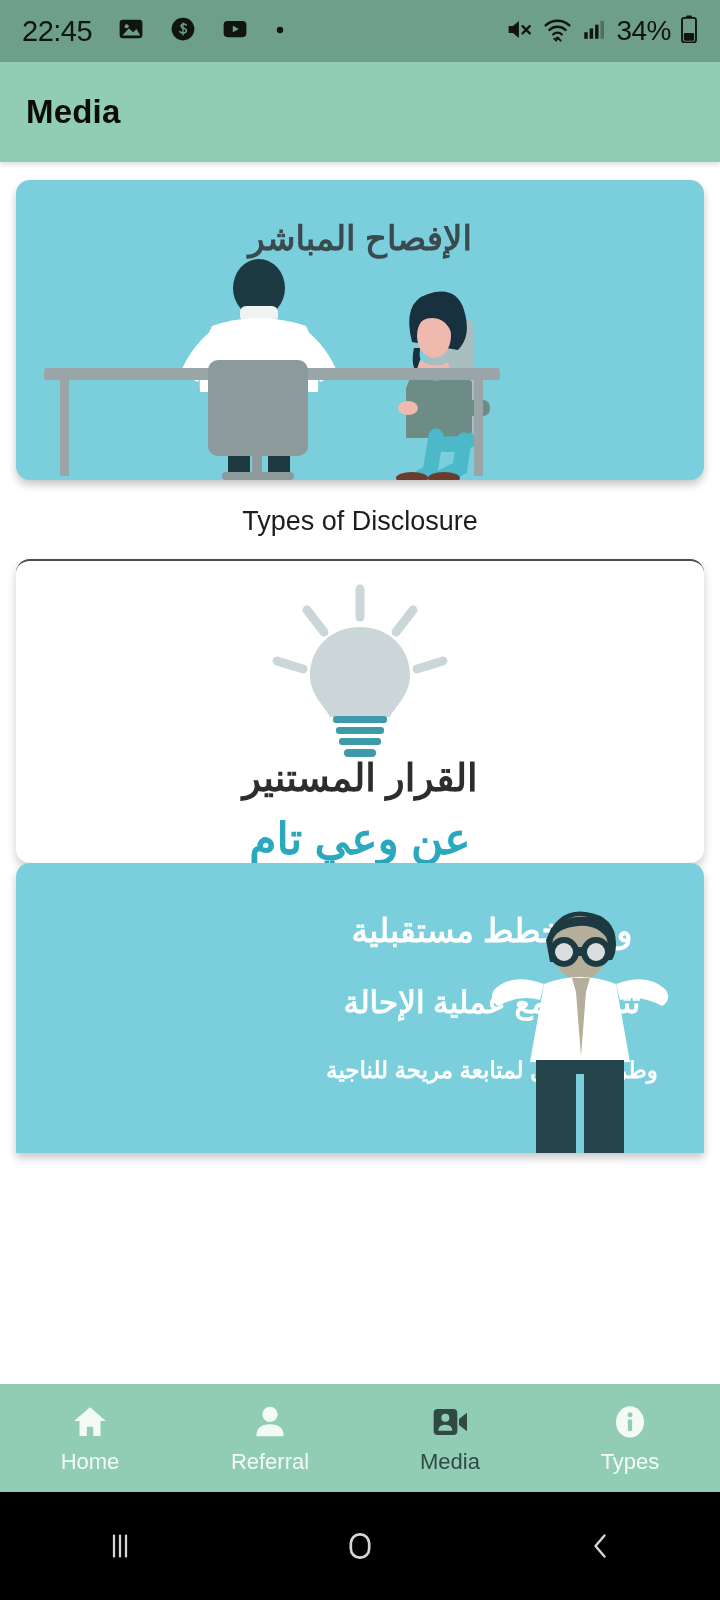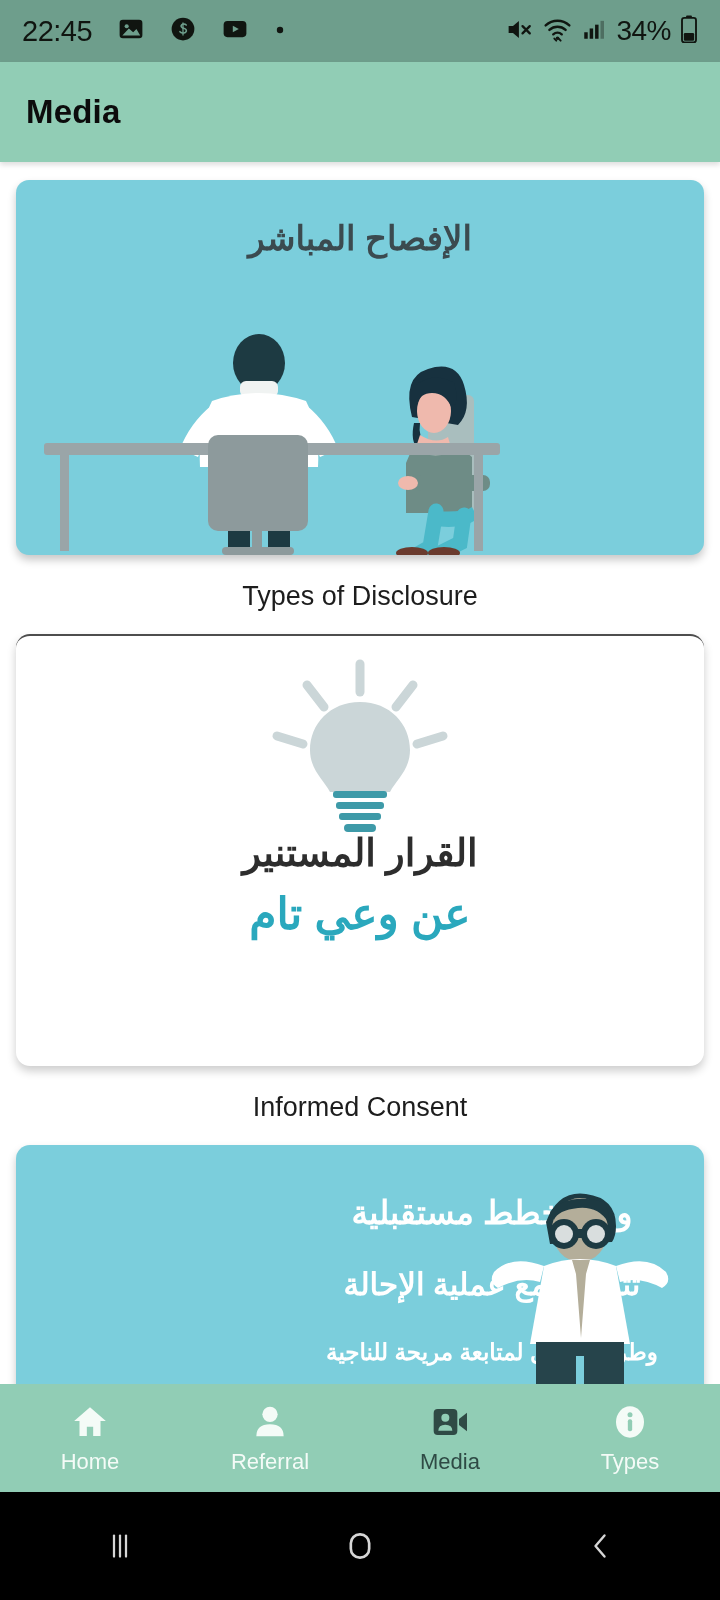"الإفصاح المباشر" .card1 { border-radius: 13px -> none; height: 375px -> 300px }
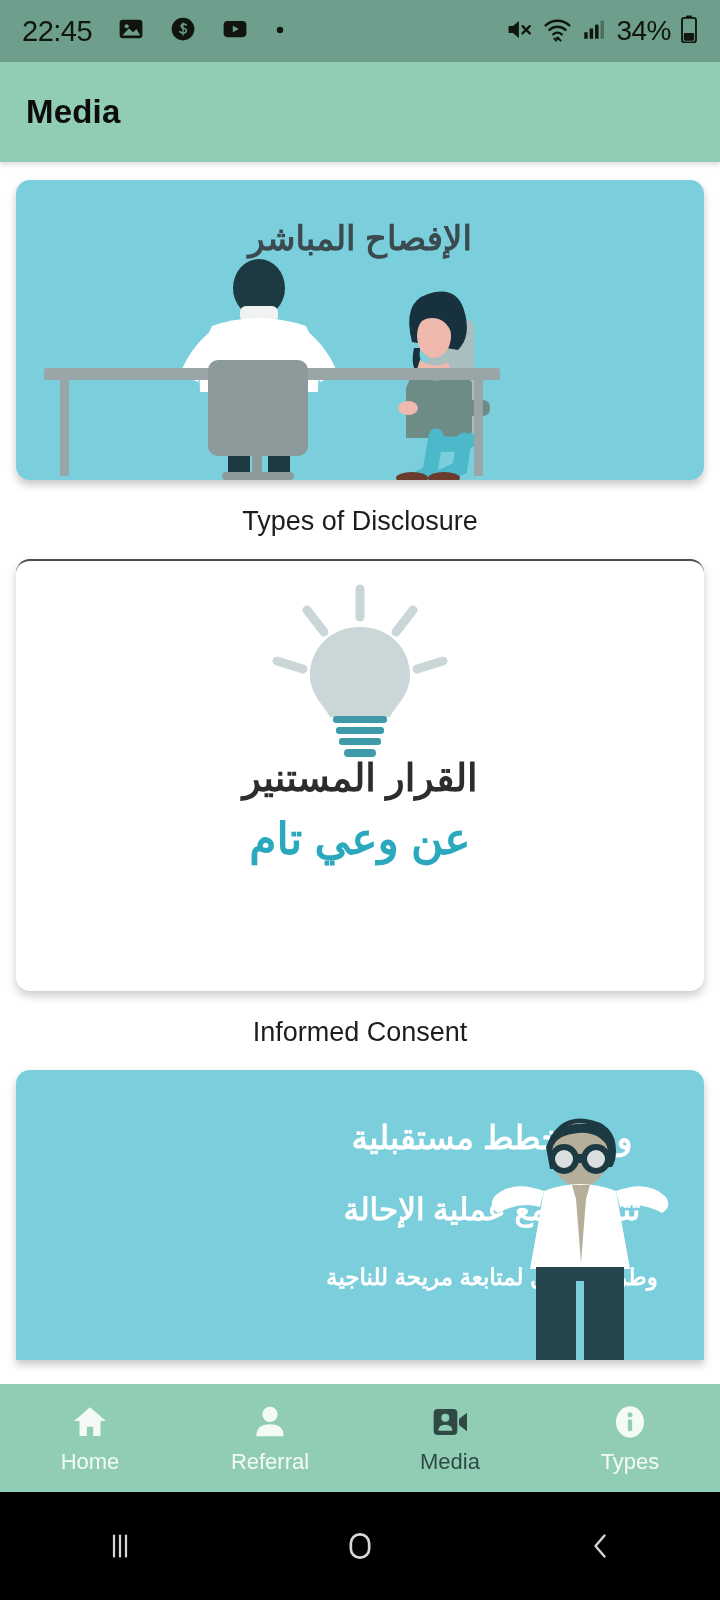"القرار المستنير" .card2 { height: 432px -> 304px }
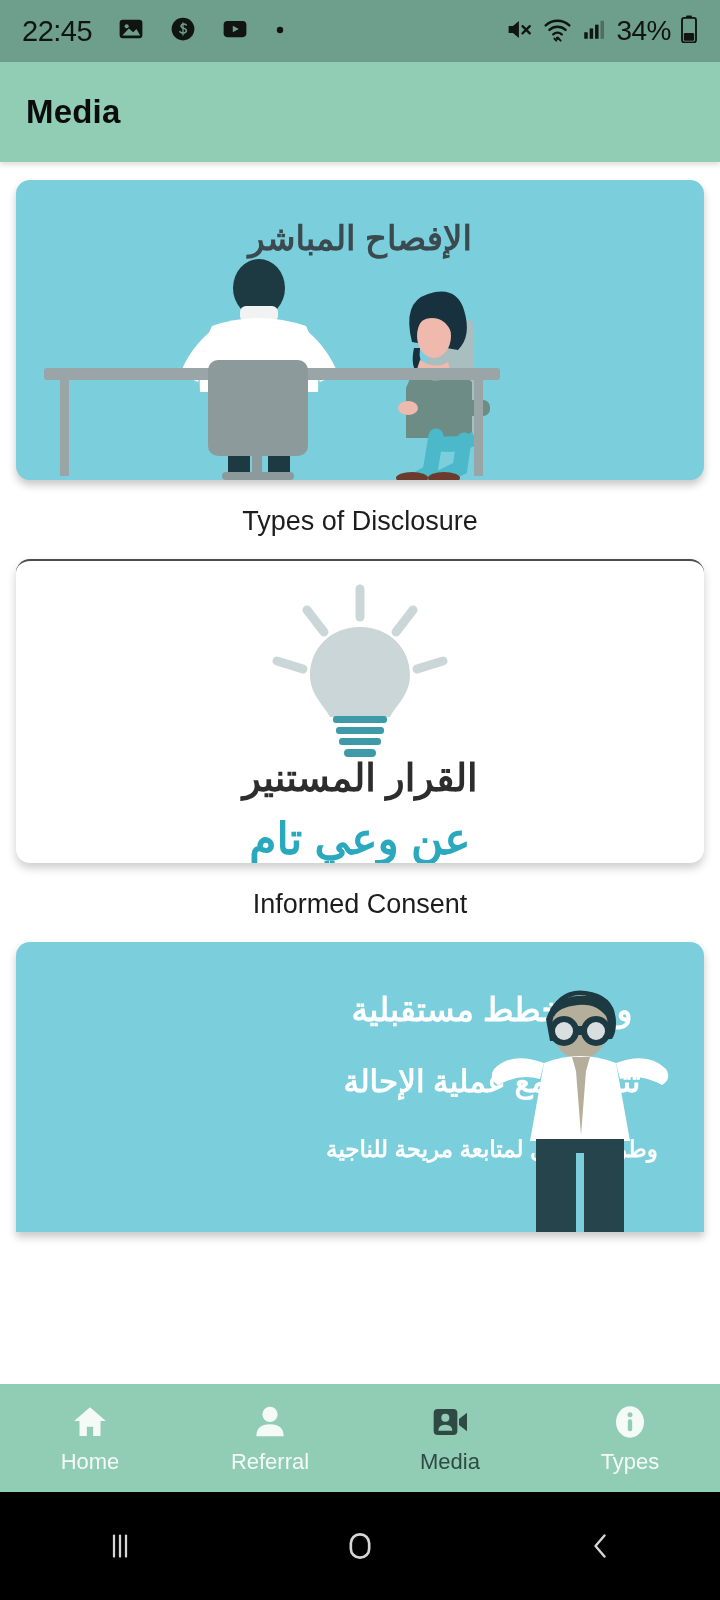"Informed Consent" div.card-caption { html: <div>Informed Consent</div> -> none }
